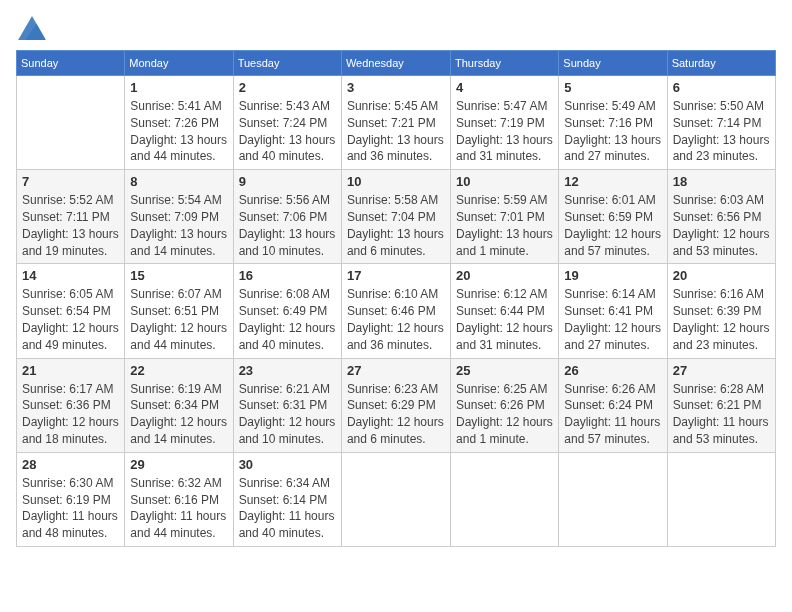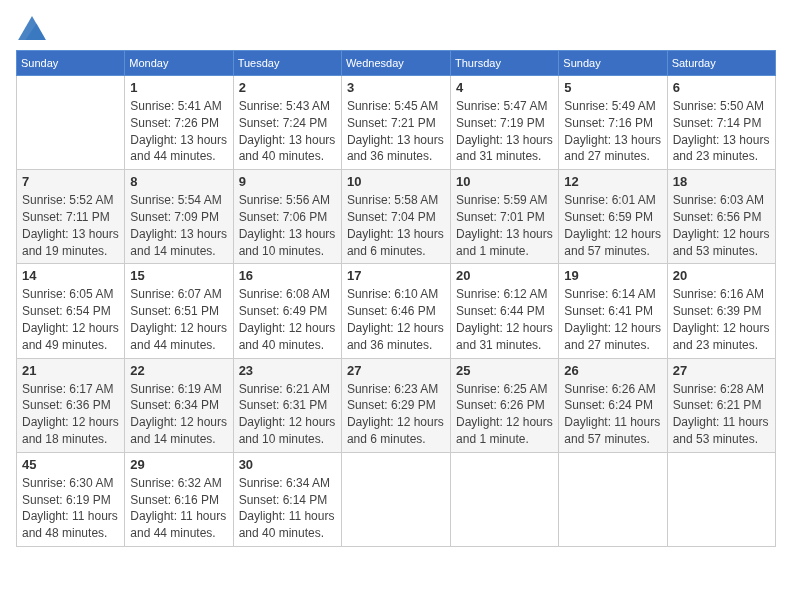"45" span.day-number { text: 45 -> 28 }
